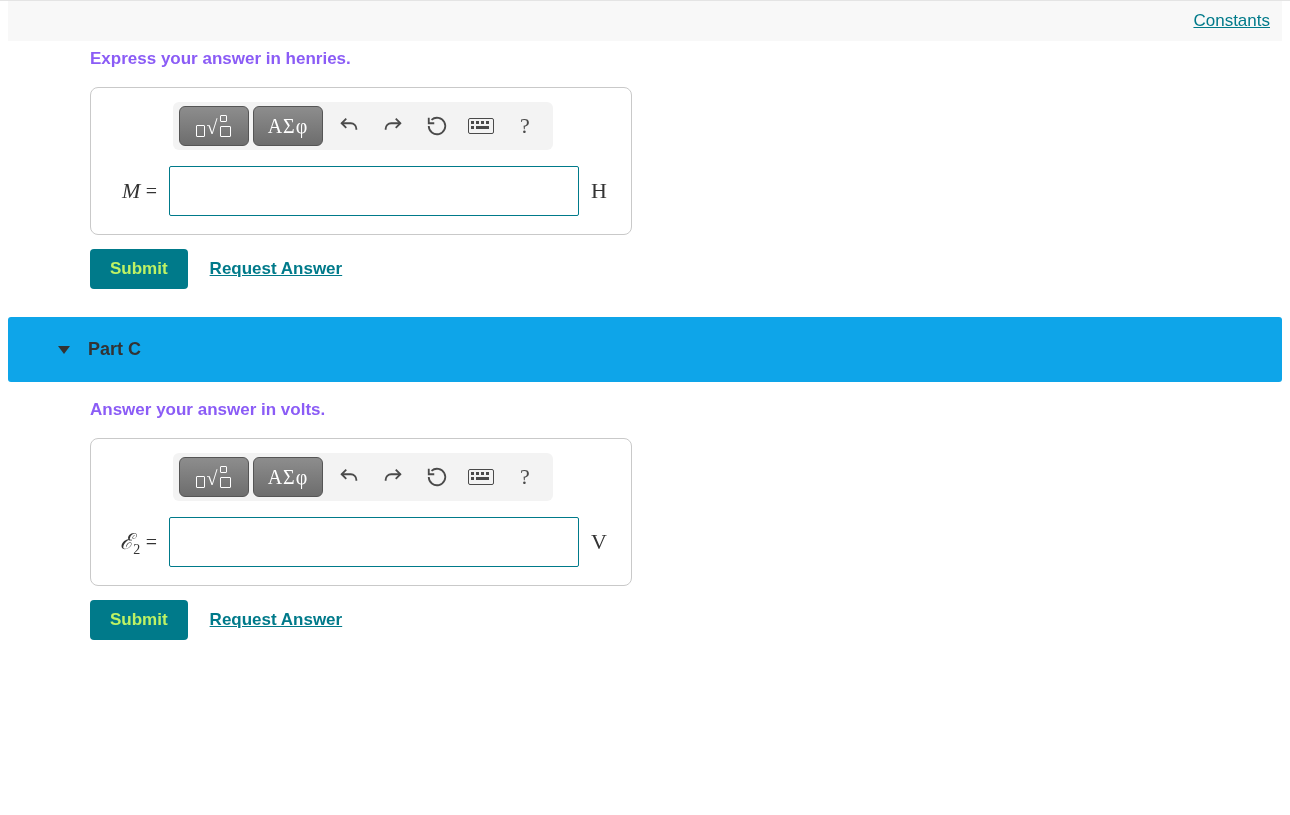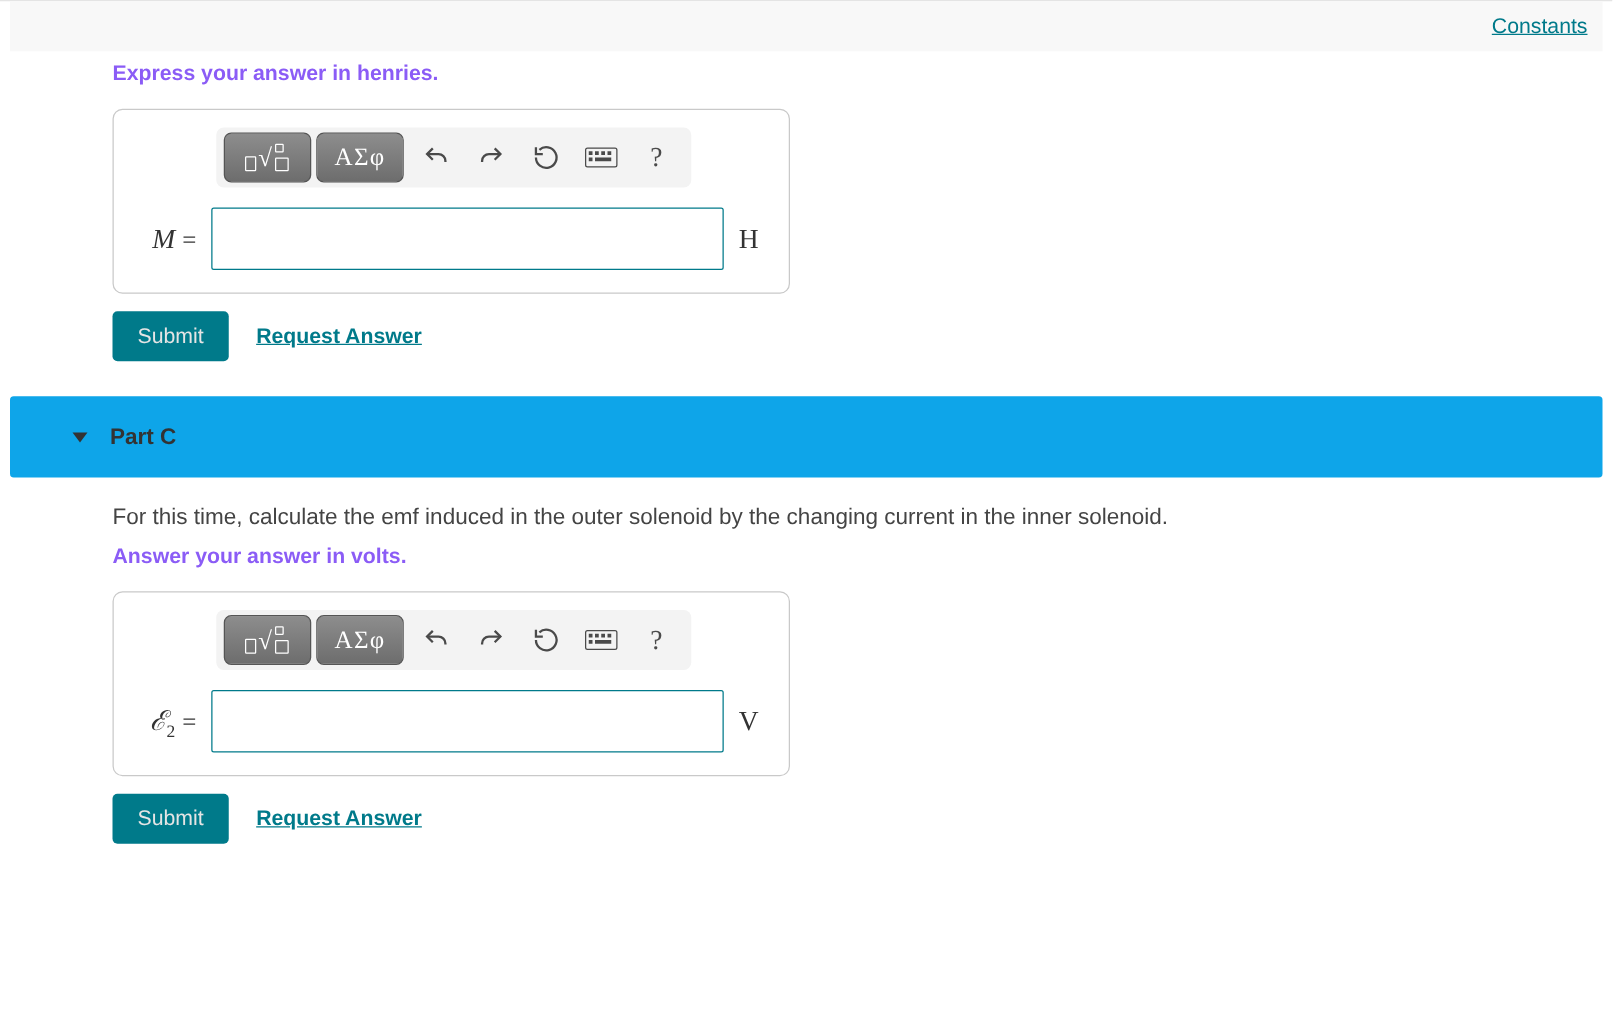"Submit" .btn-primary { color: #e5e5e5 -> #bef264; font-weight: normal -> bold }
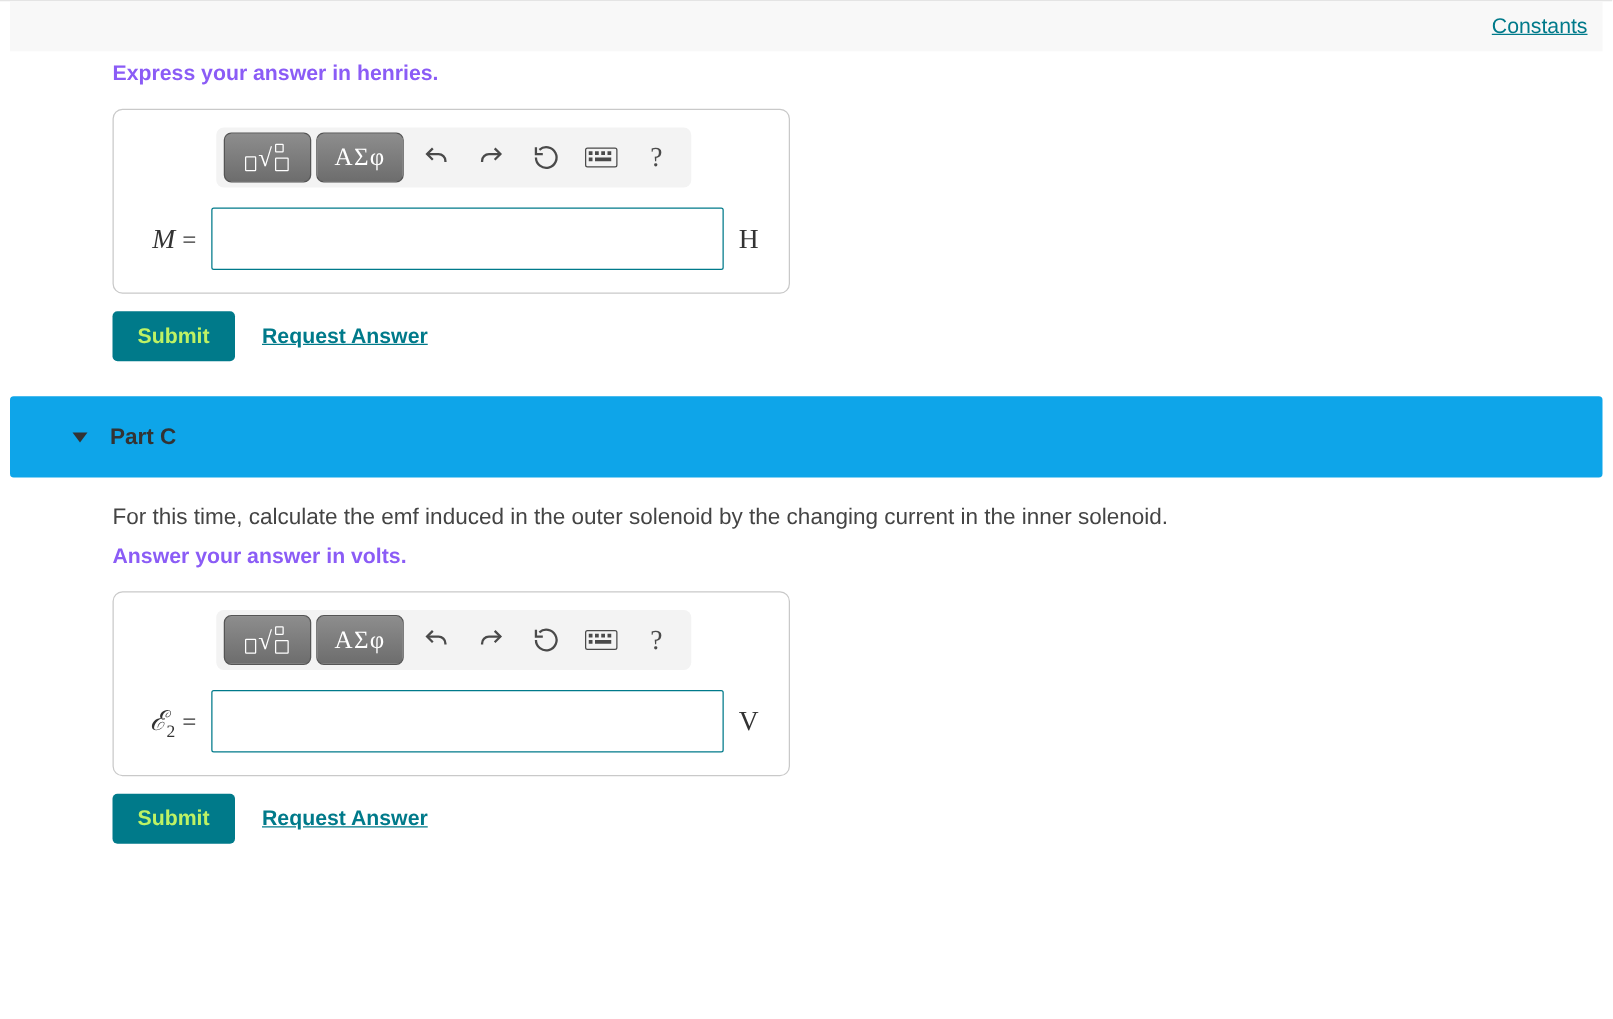"For this time, calculate the" div.qtext { html: <div>For this time, calculate the emf induced in the outer solenoid by the changing current in the inner solenoid.</div> -> none }
